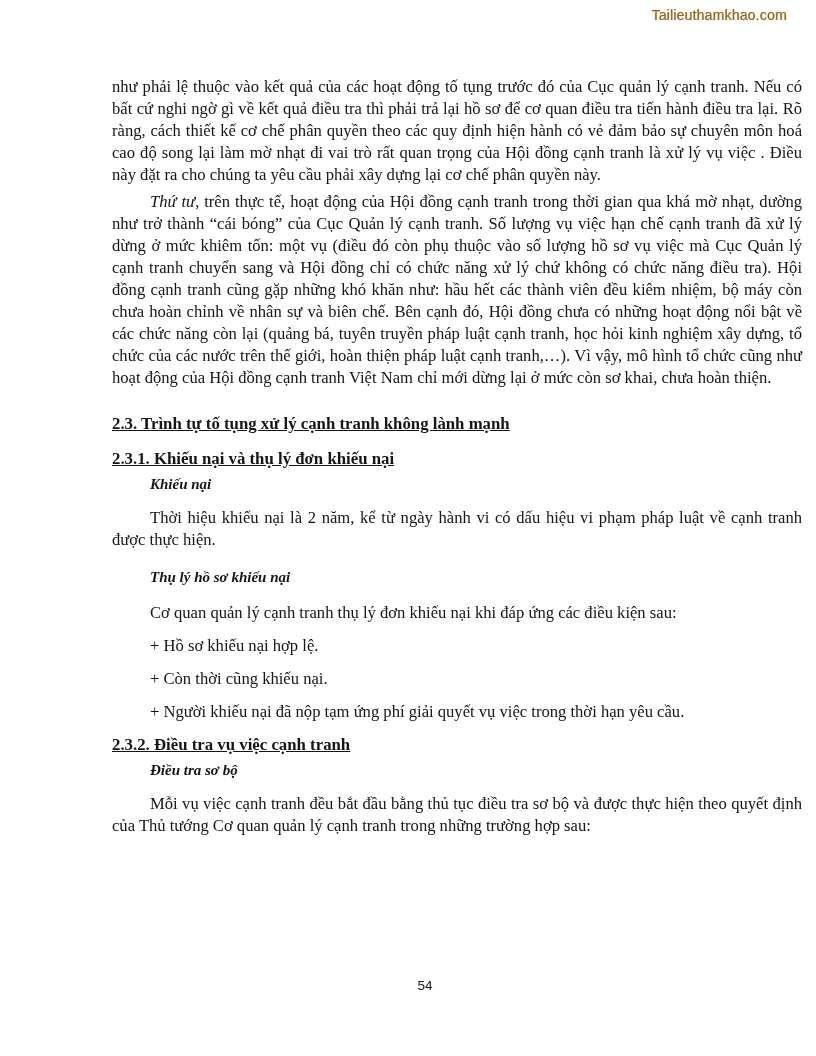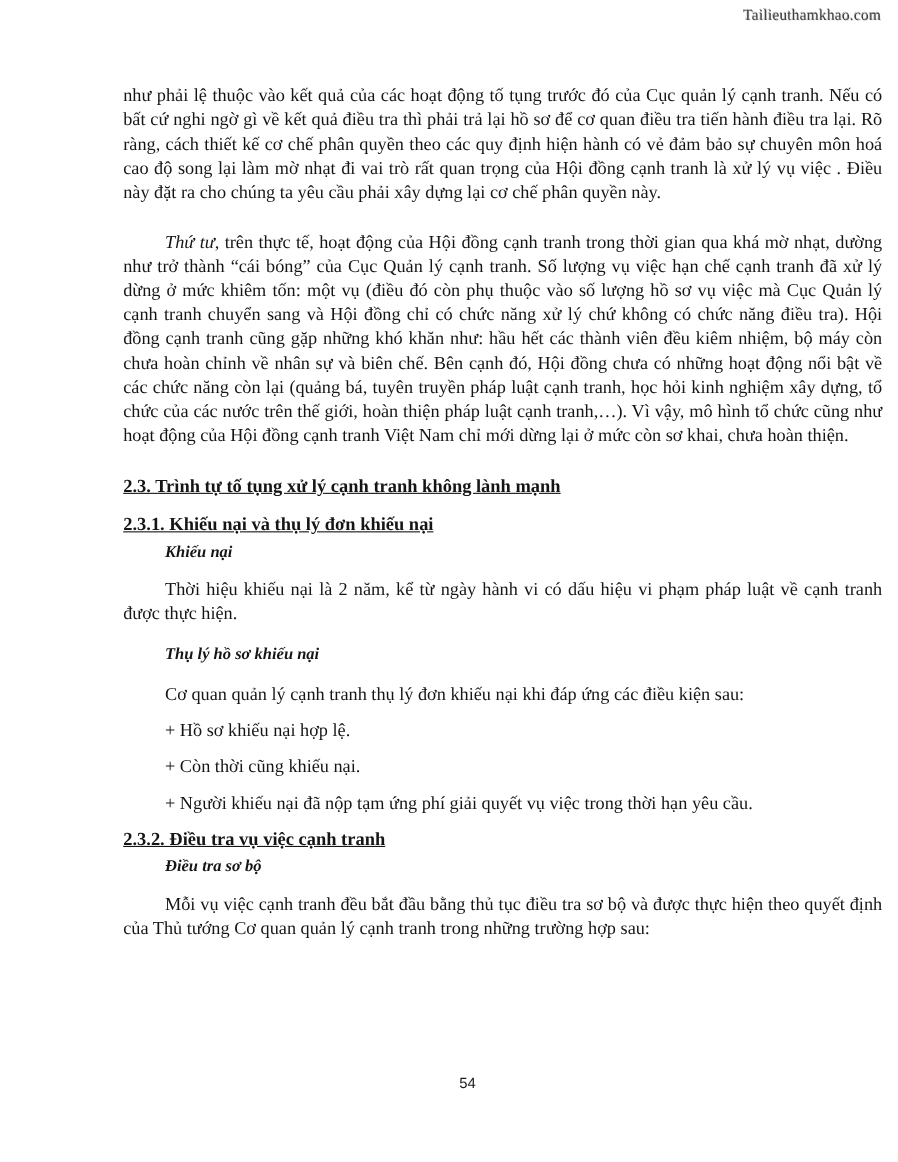"Tailieuthamkhao.com" .watermark { color: #404040 -> #a16207; font-family: Liberation Serif, serif -> Liberation Sans, sans-serif; right: 15px -> 29px }
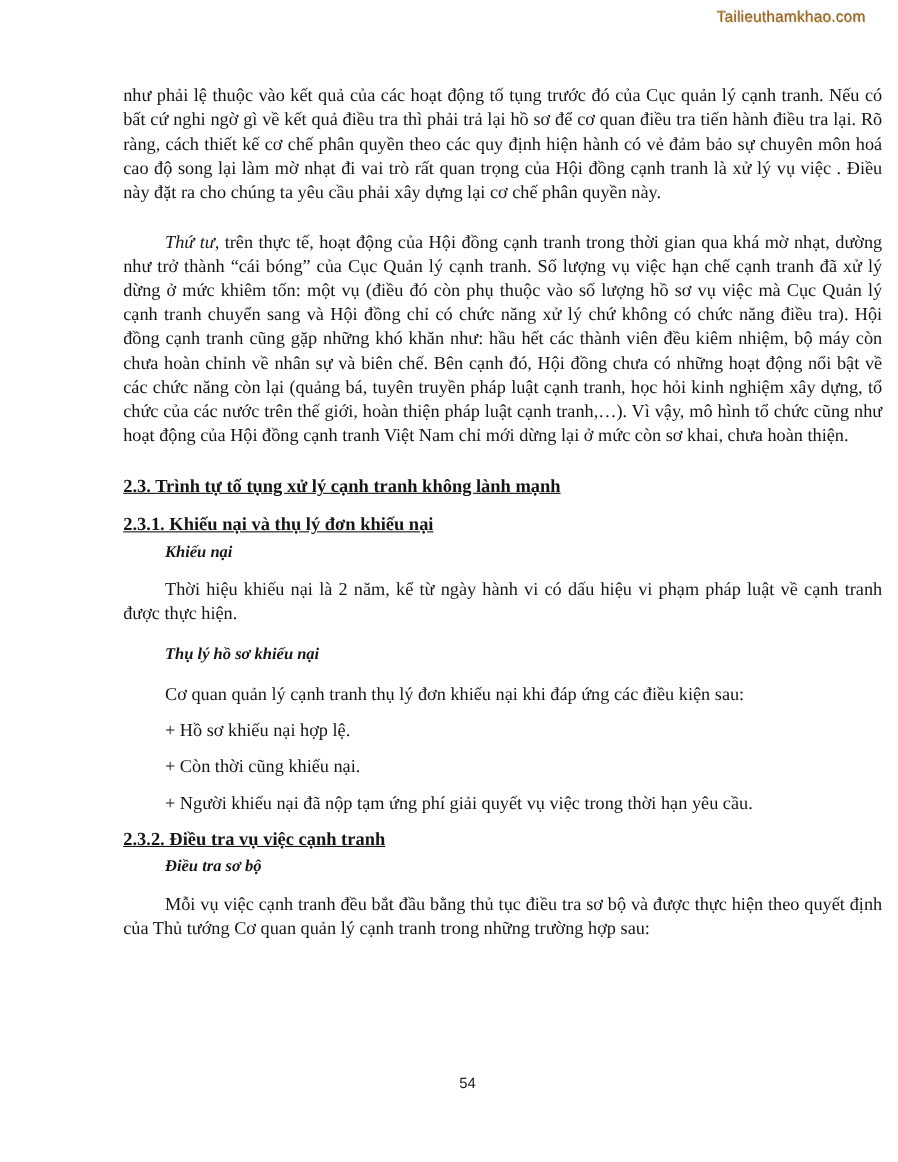"Thứ tư, trên thực tế," .gap-para { margin-top: 23px -> 5px }
